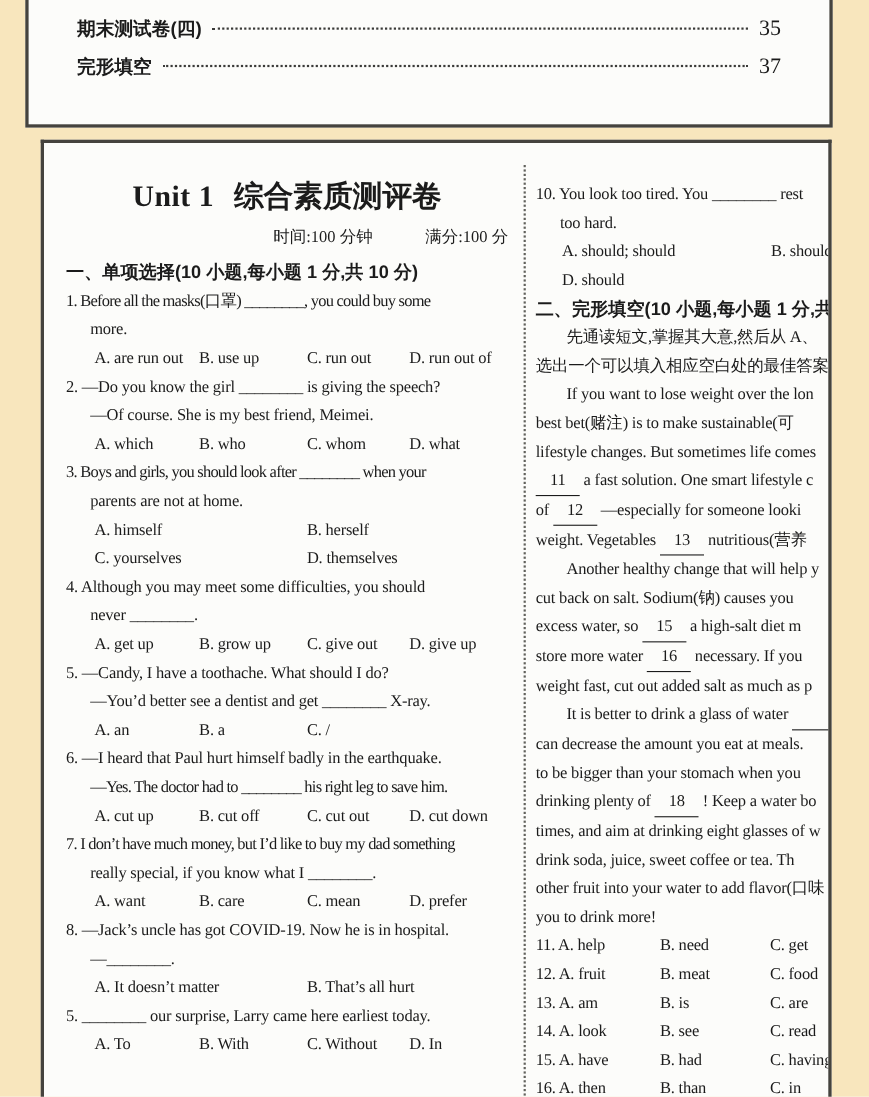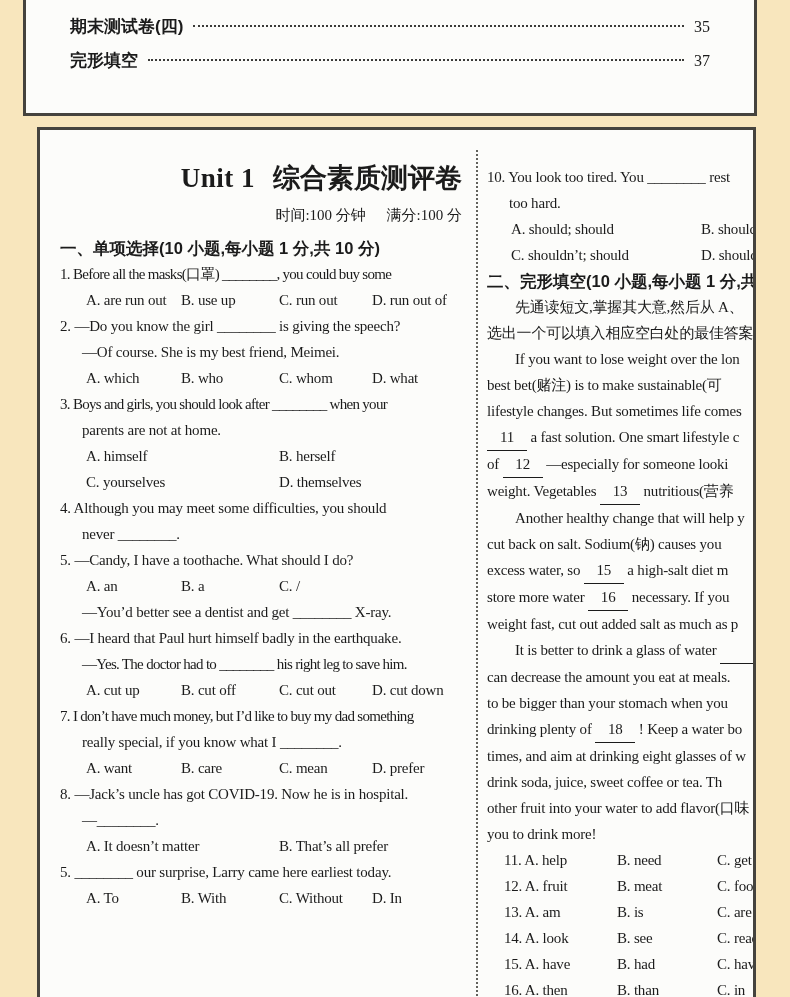"35" .toc-page { font-size: 16px -> 20px }
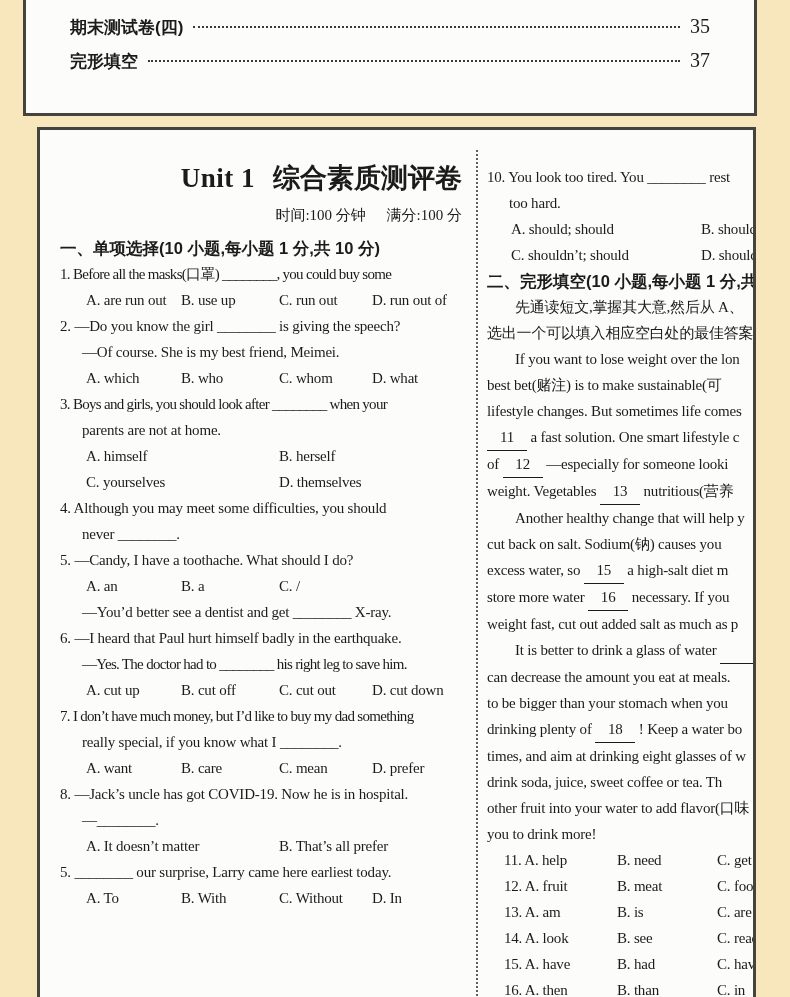"Unit 1 综合素质测评卷" .exam-title { text-align: right -> center }
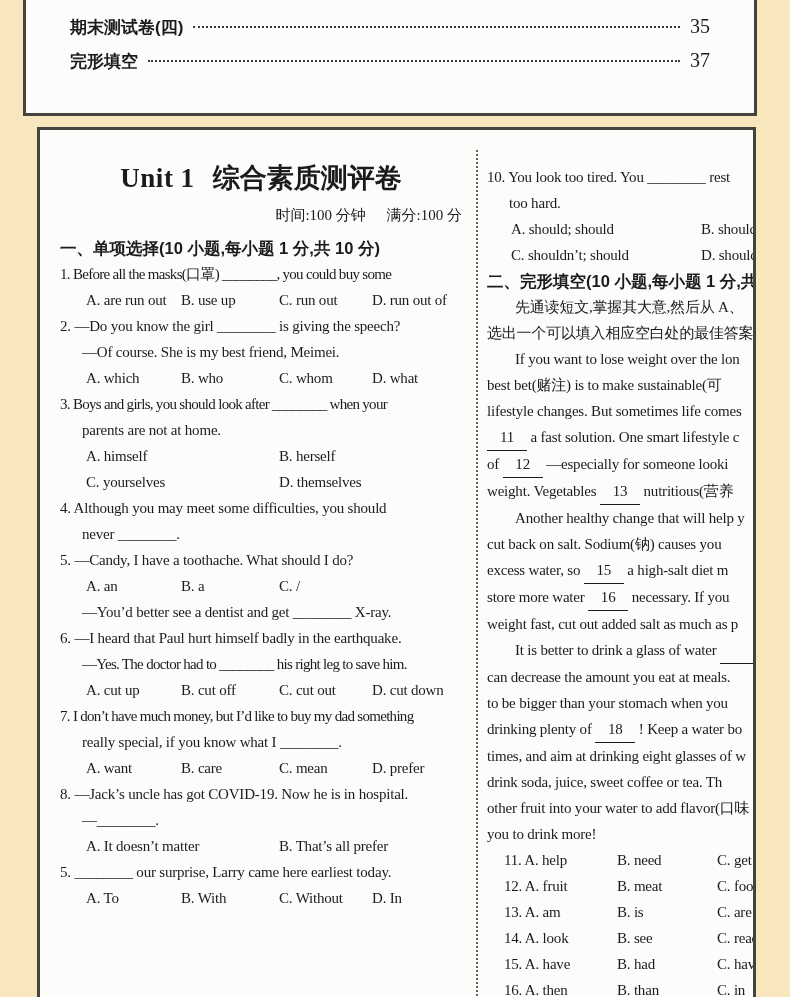"满分:100 分" .exam-meta .gap { margin-left: 17px -> 44px }
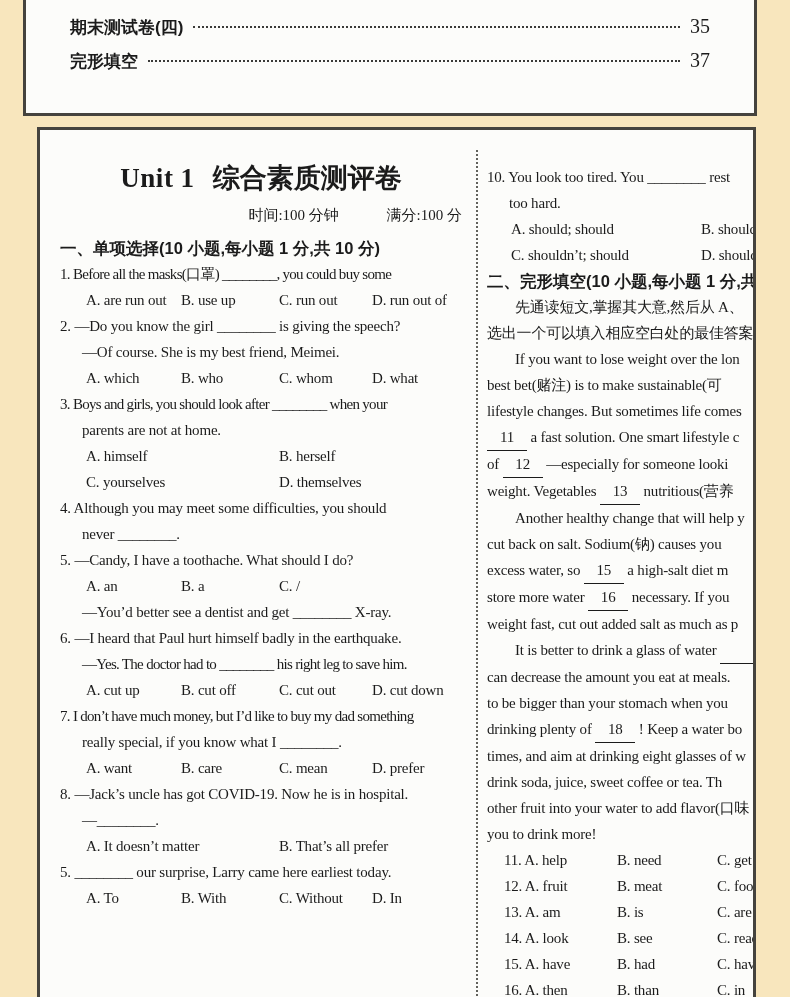"C. shouldn’t; should" span { html: <span>C. shouldn’t; should</span> -> none }
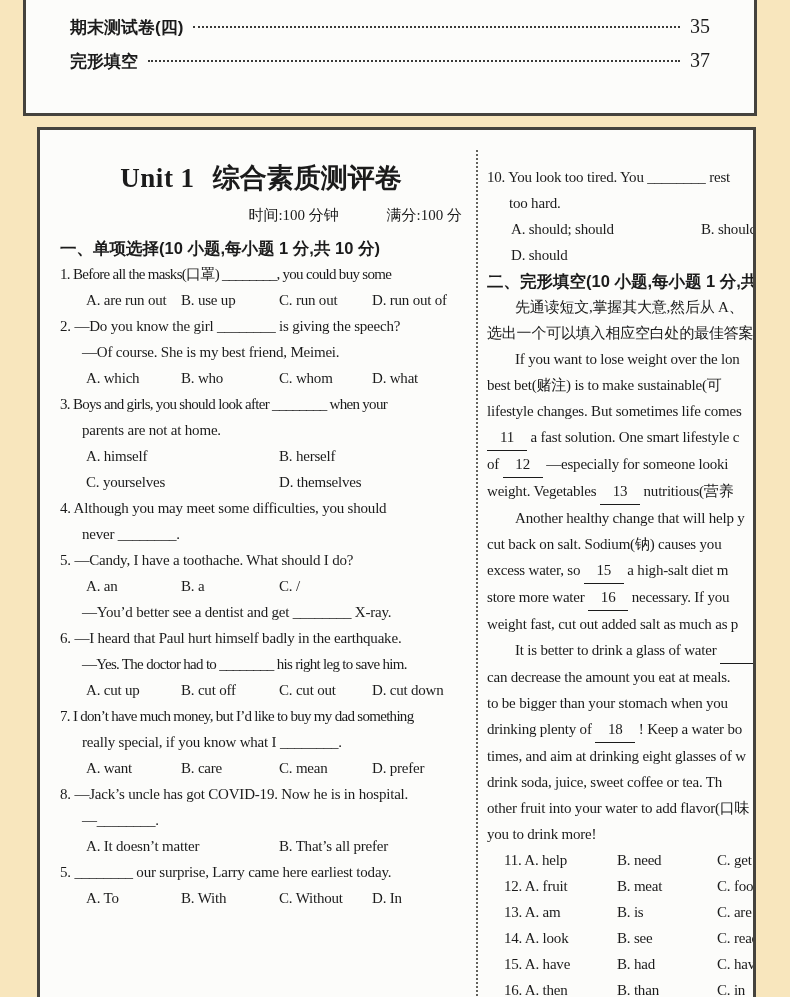"more." div.ln { html: none -> <div>more.</div> }
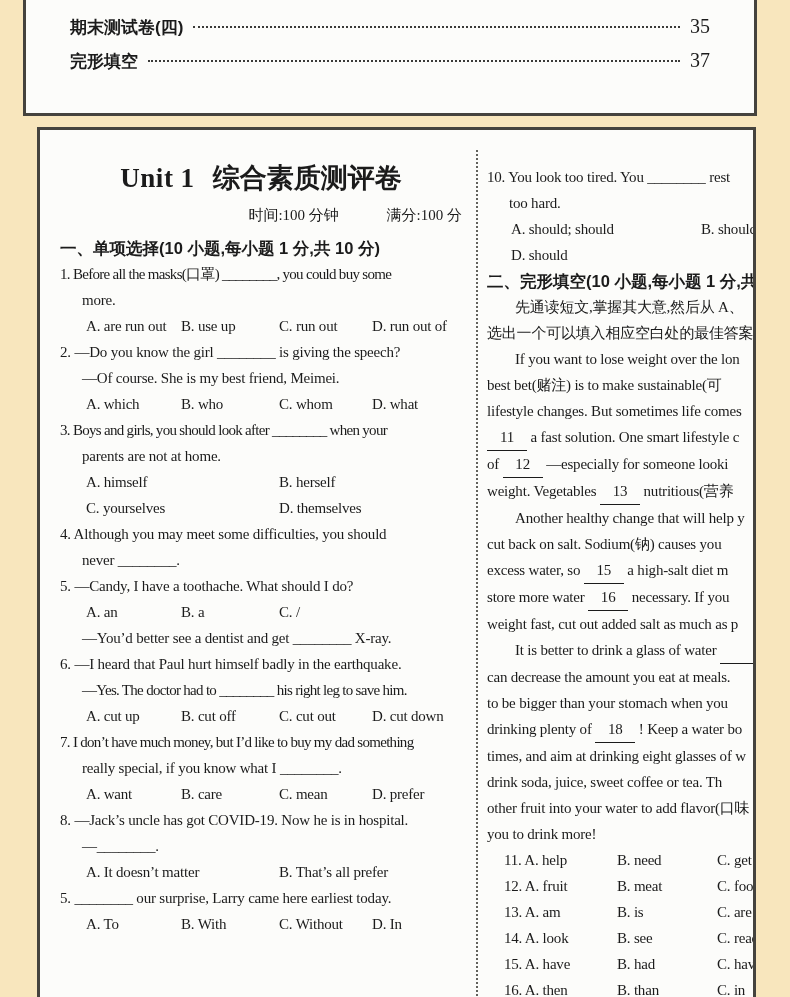"A. get up" div.ln { html: none -> <div> <span>A. get up</span> <span>B. grow up</span> <span>C. give out</span> <span>D. give up</span> </div> }
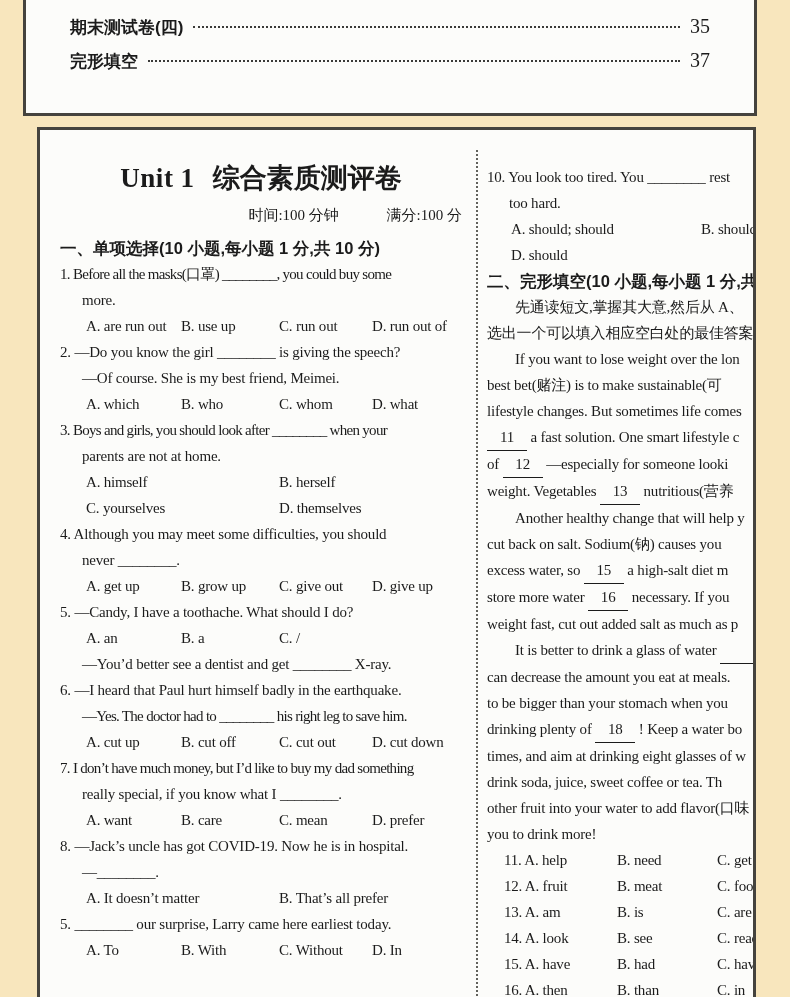"A. an" div.ln { order: before "—You’d better see a dentist" -> after "—You’d better see a dentist" }
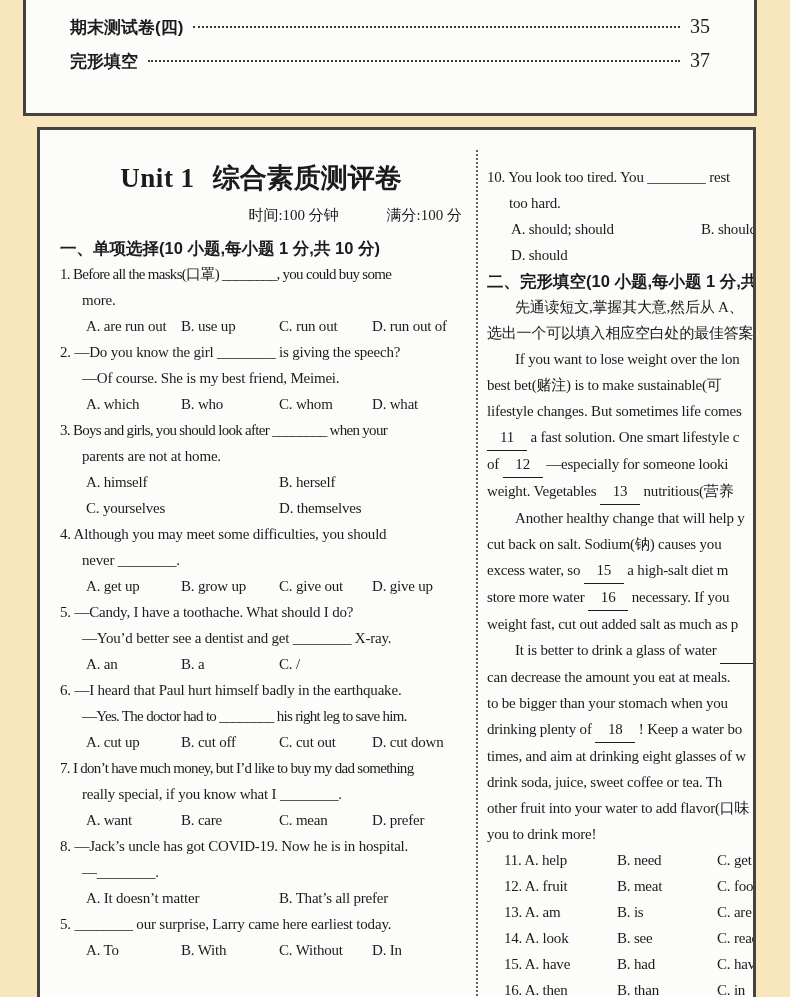"11. A. help" .rrow span:nth-child(1) { margin-left: 17px -> none }
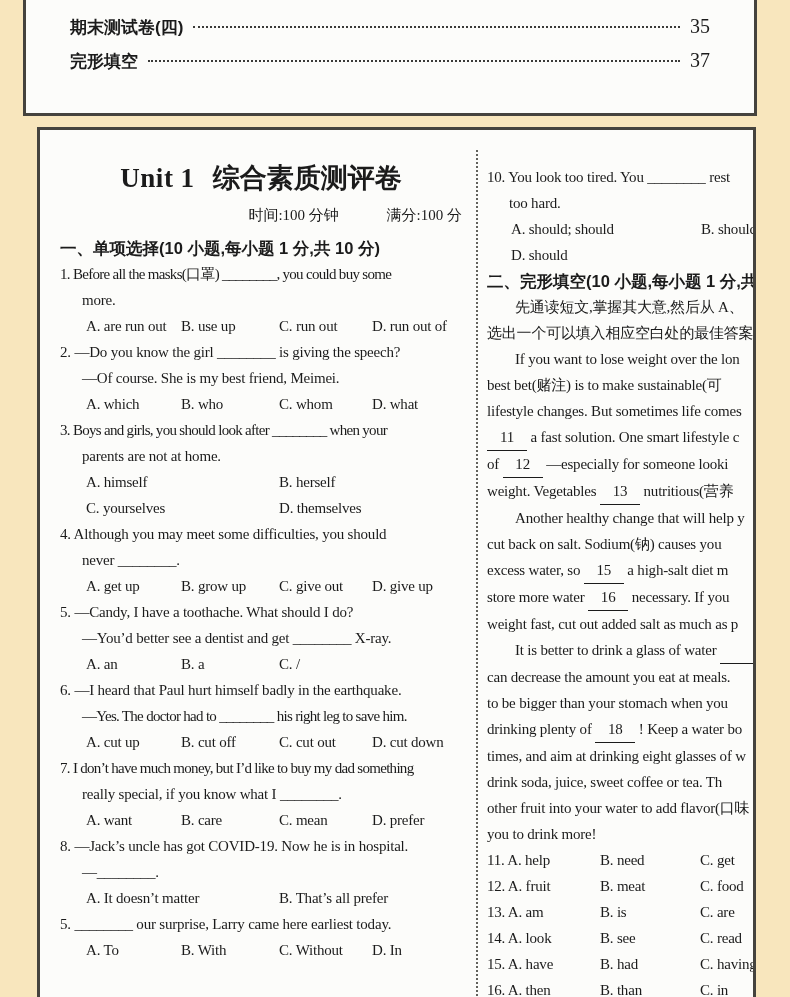"B. That’s all prefer" span { text: prefer -> hurt }
